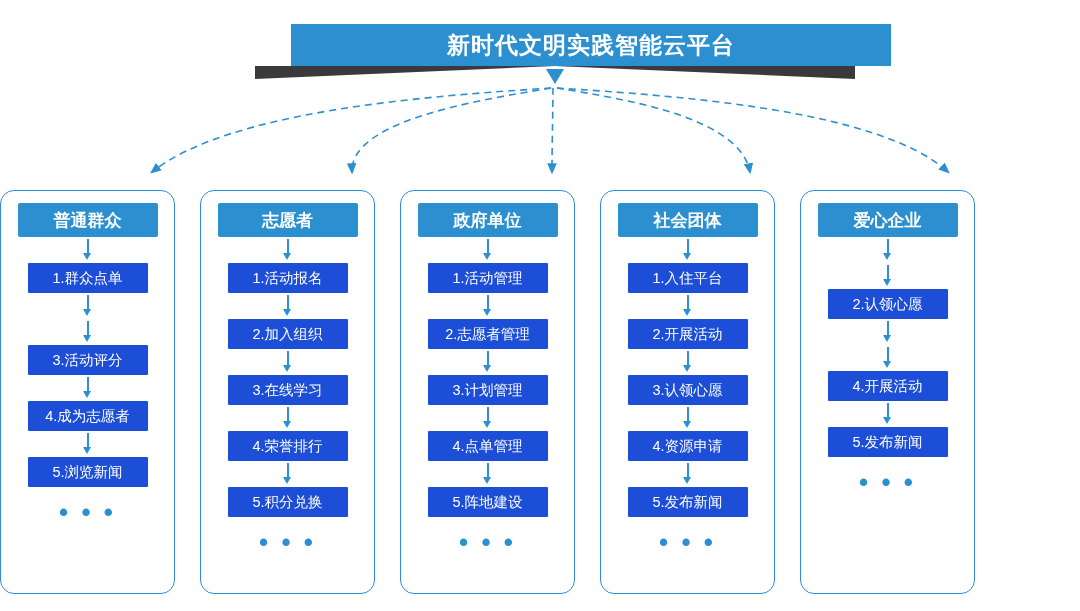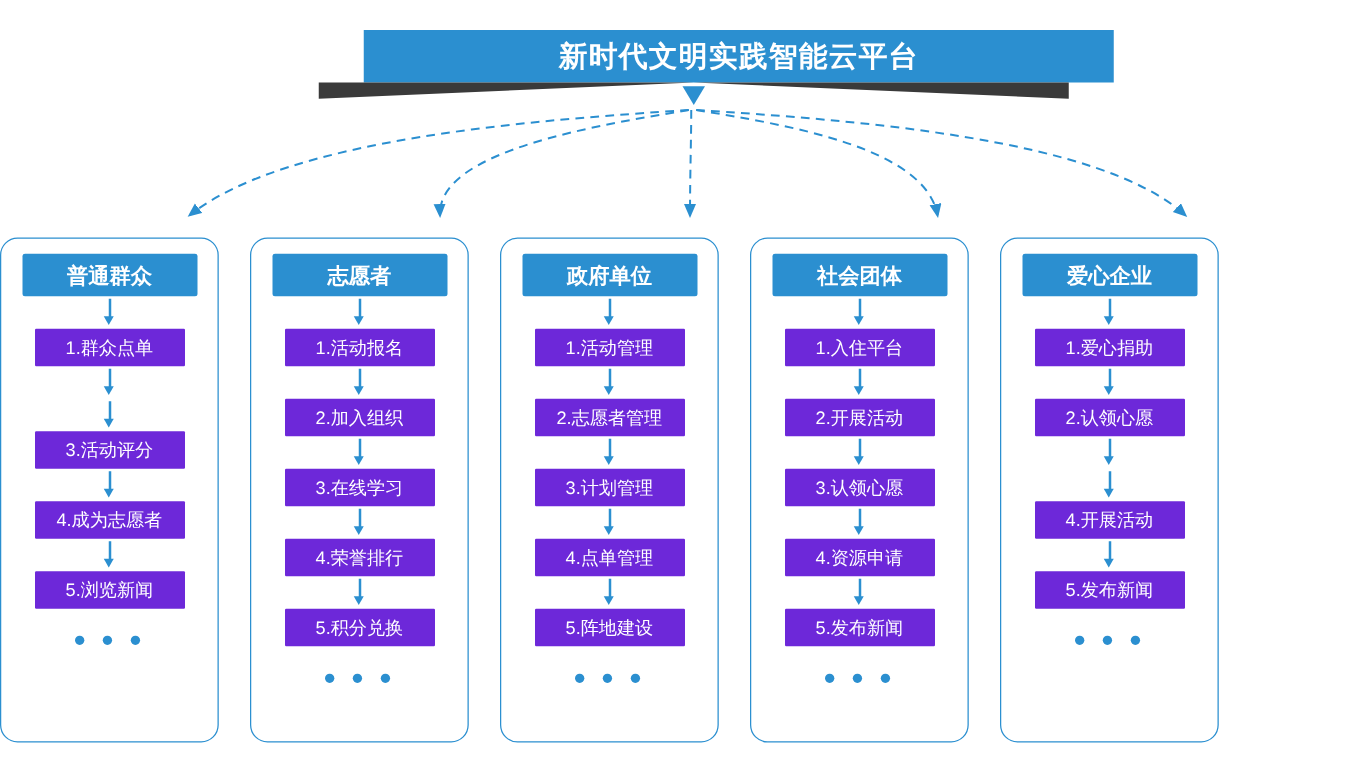"1.群众点单" .item { background: #6d28d9 -> #1d4ed8 }
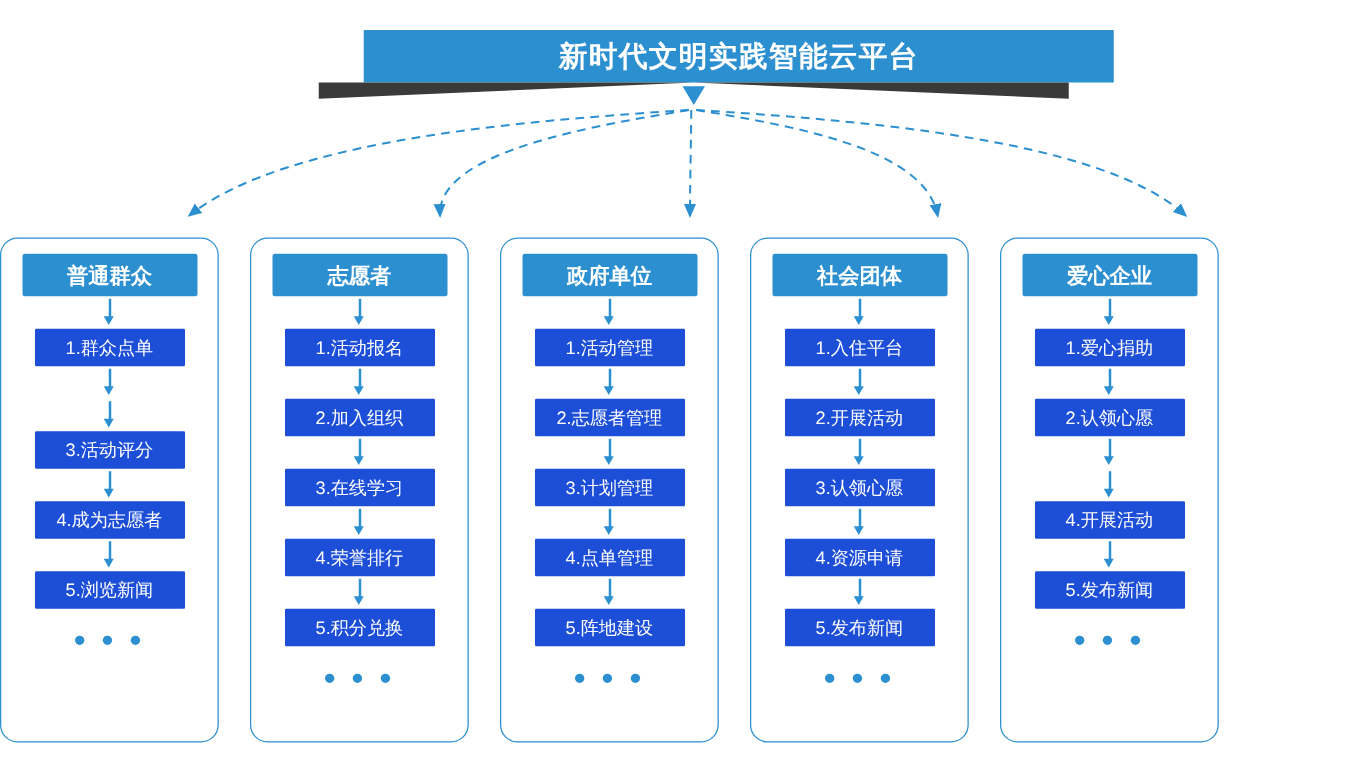"1.爱心捐助" div.item { html: <div>1.爱心捐助</div> -> none }
